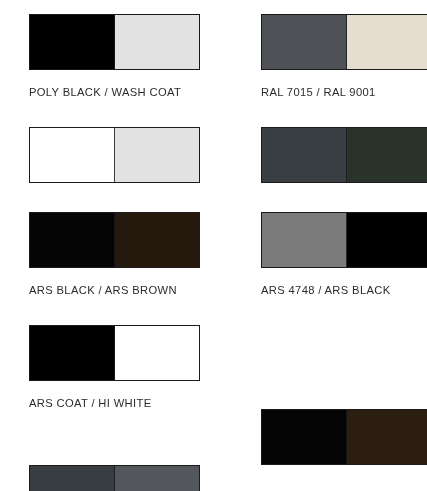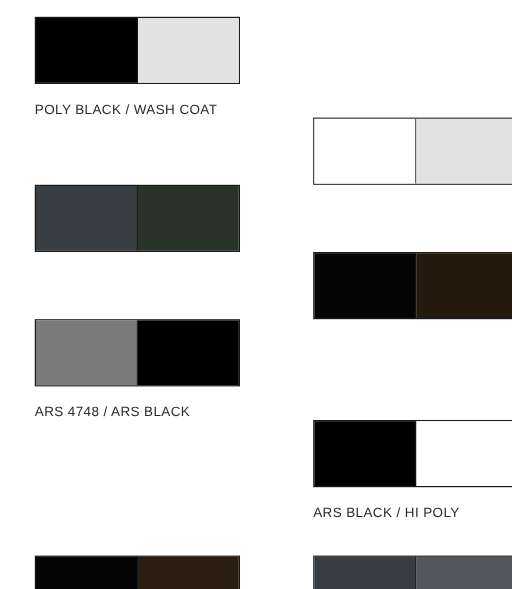"RAL 7015 / RAL 9001" div.cell { html: none -> <div> <div> <div> <div></div> <div></div> </div> <div>RAL 7015 / RAL 9001</div> </div> </div> }
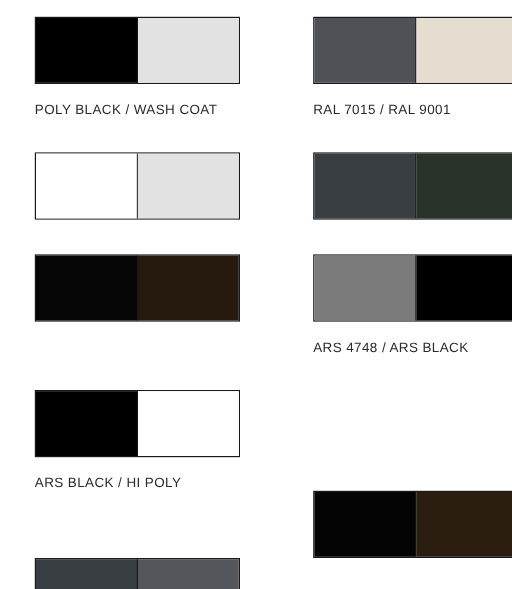"ARS BLACK / ARS BROWN" div.caption { html: none -> <div>ARS BLACK / ARS BROWN</div> }
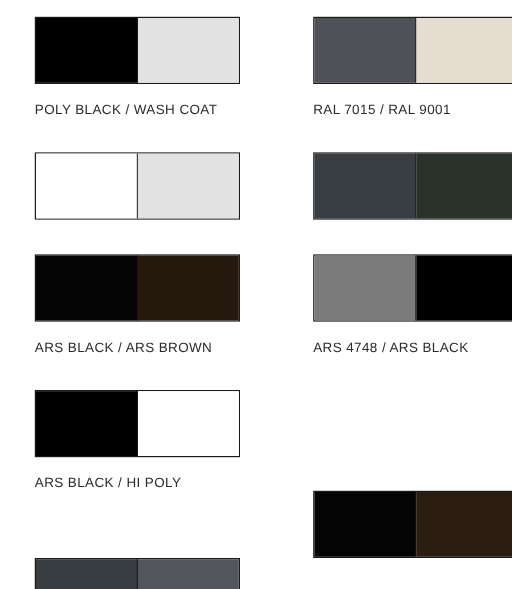"ARS BLACK / HI POLY" div.caption { text: BLACK / HI POLY -> COAT / HI WHITE }
